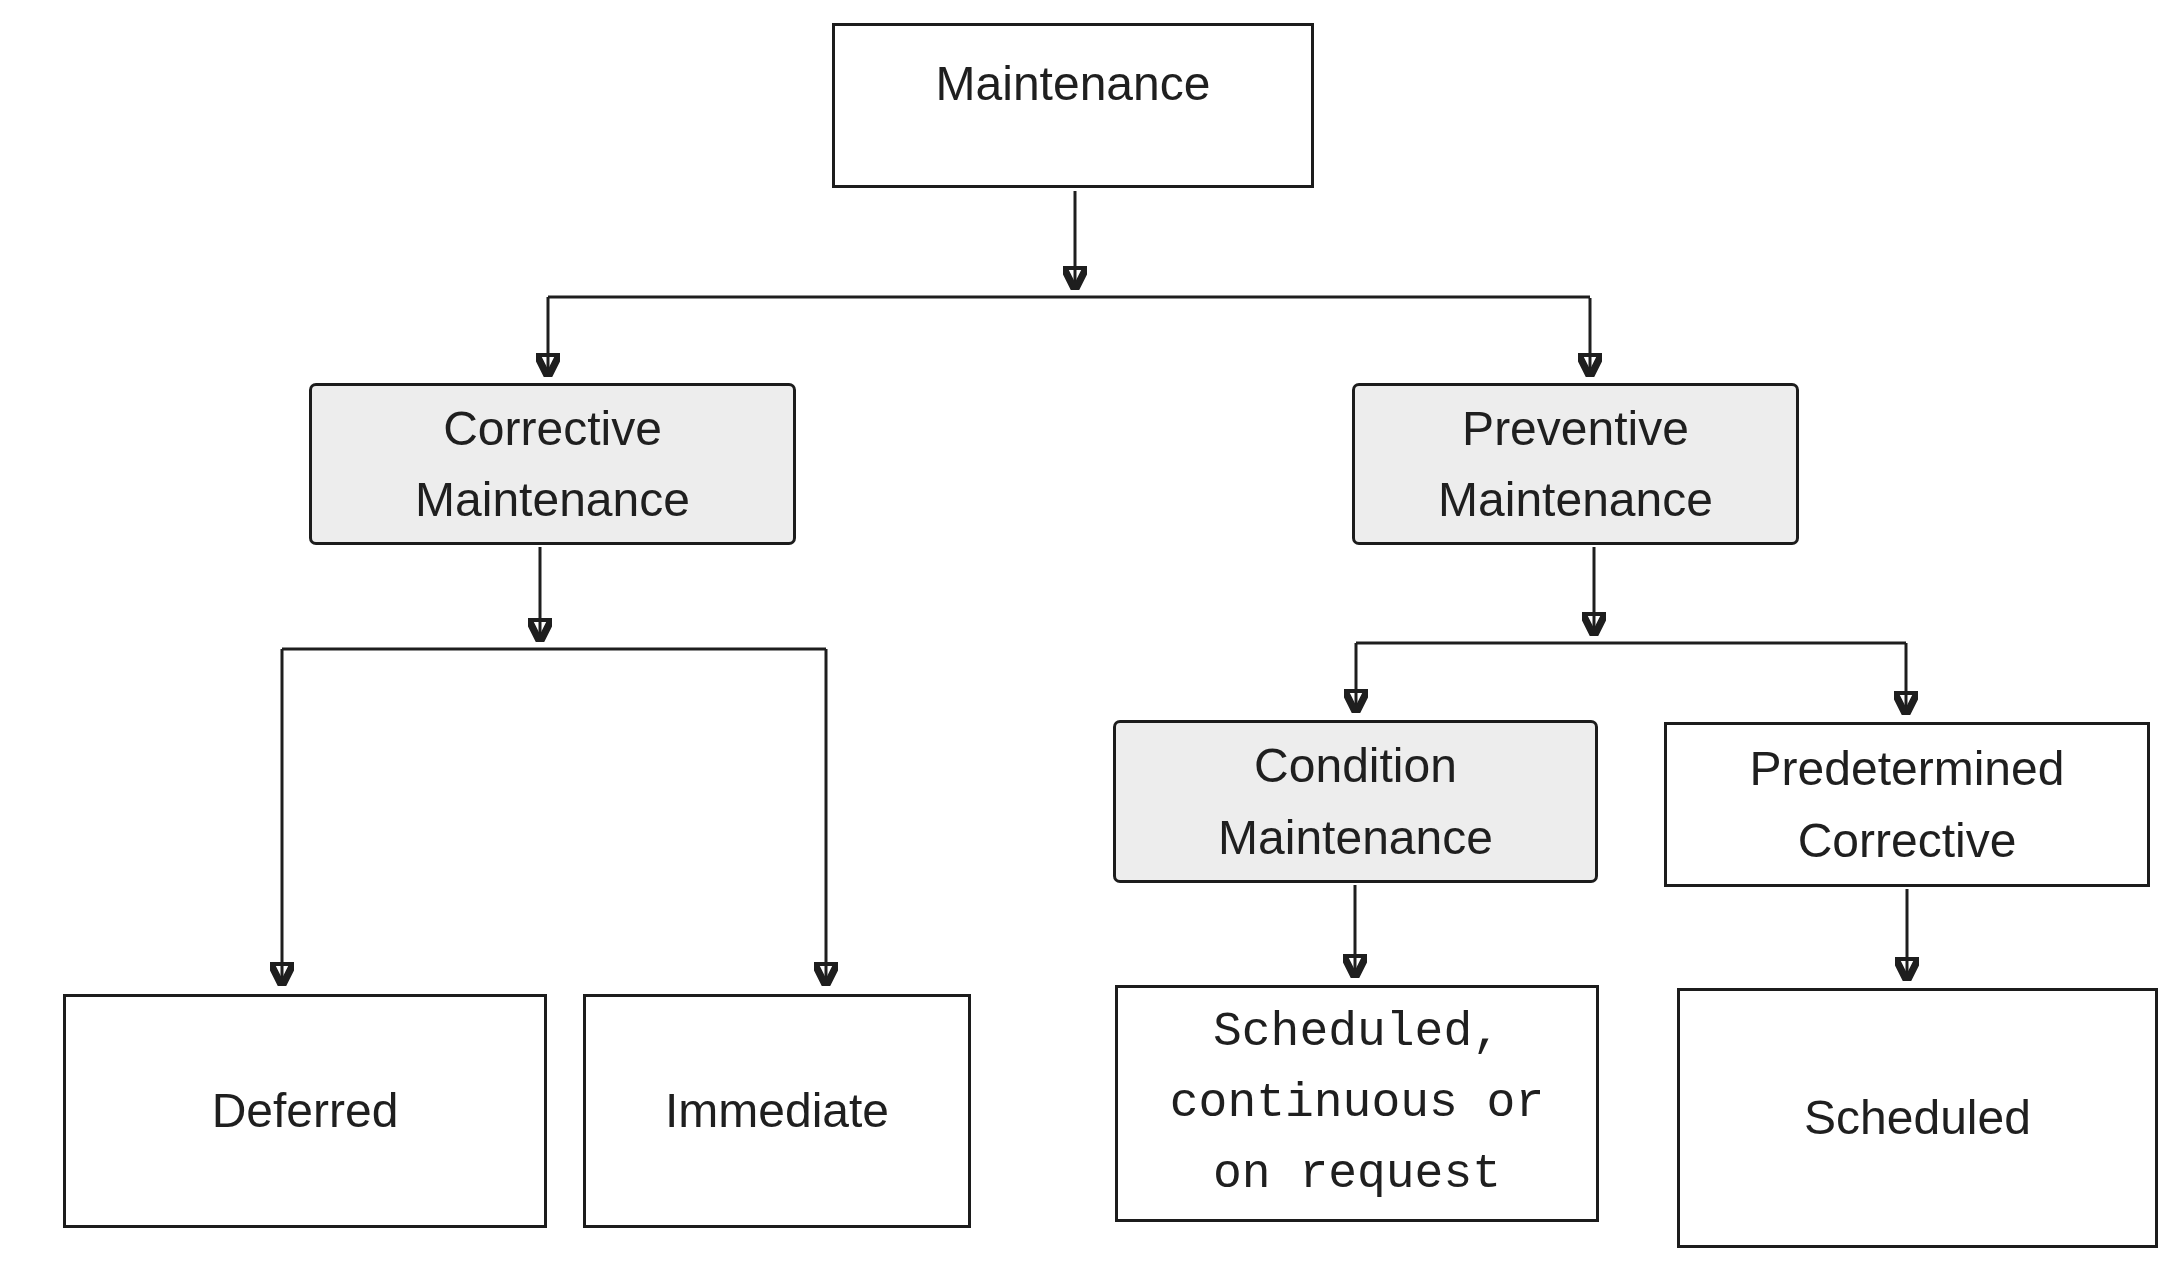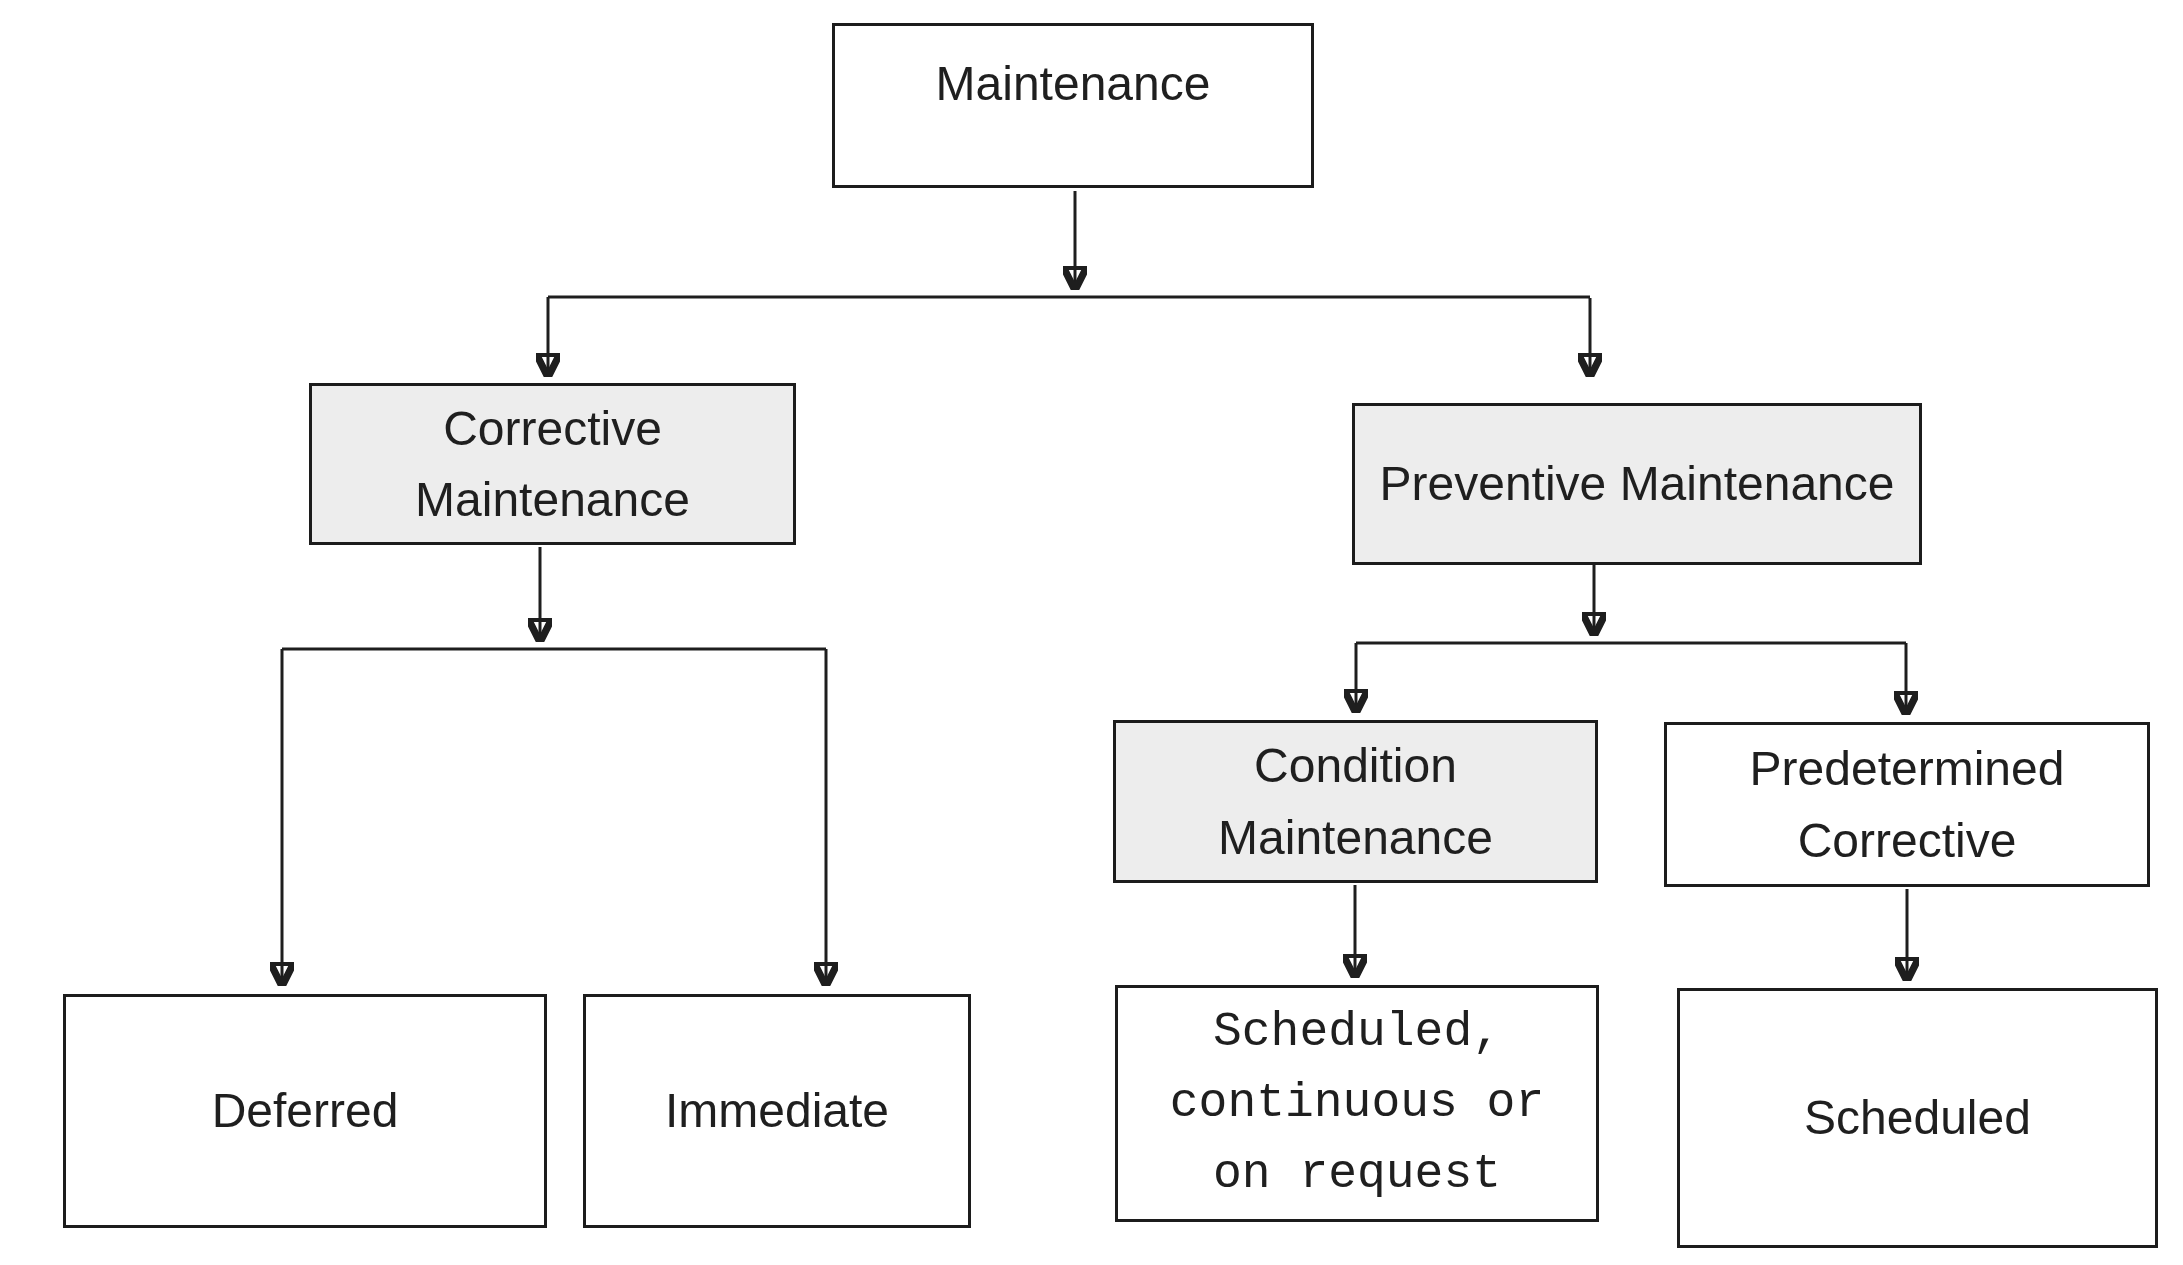"Corrective Maintenance" .node.highlight { border-radius: none -> 7px }
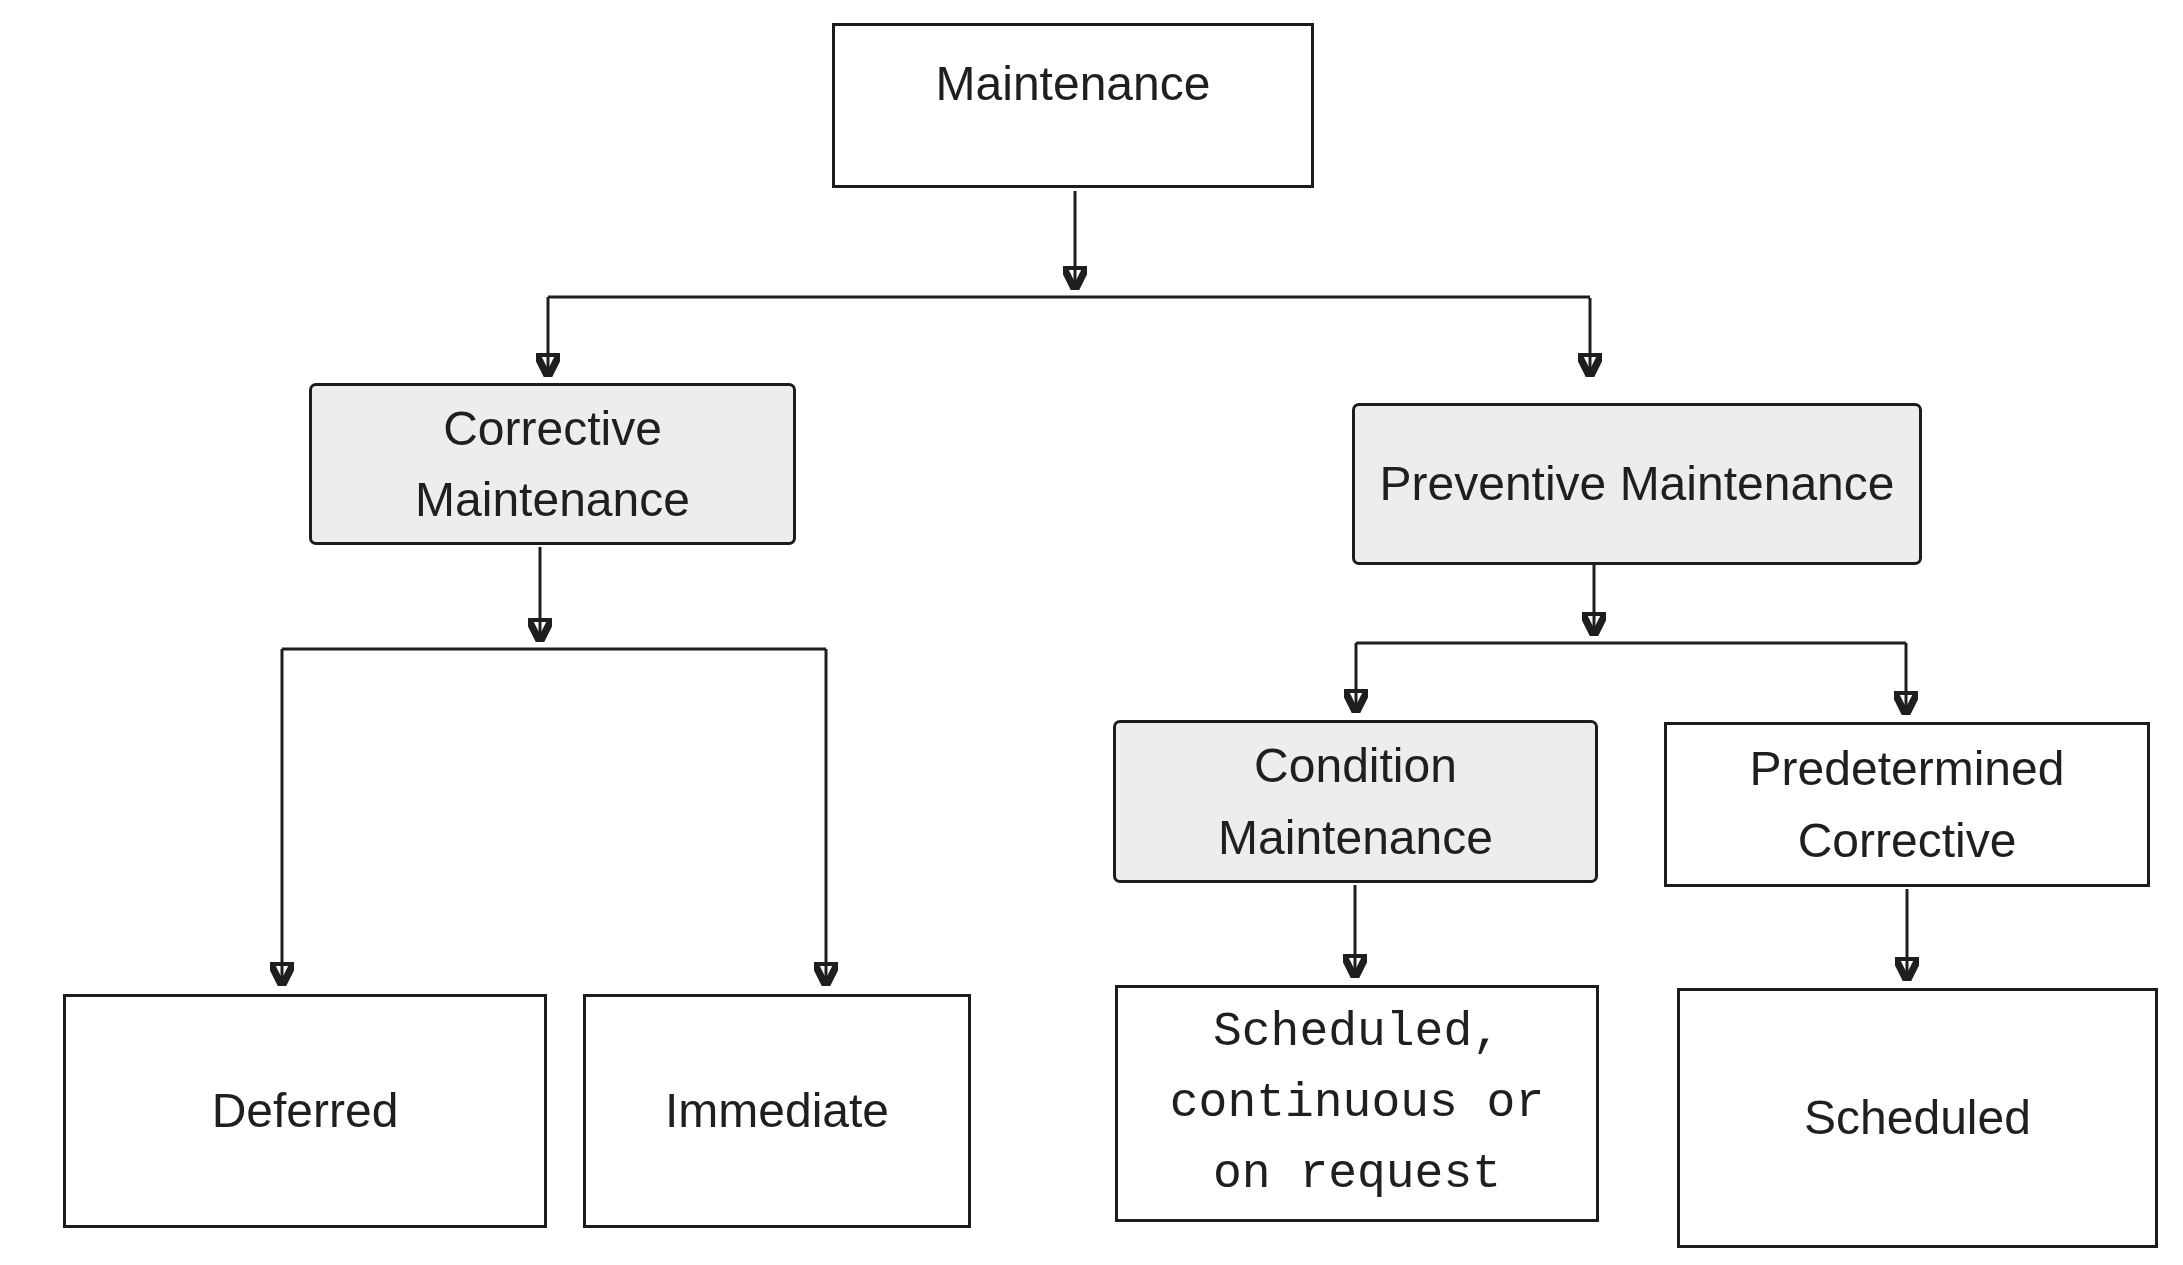"Preventive Maintenance" #n-preventive { top: 403px -> 383px; width: 570px -> 447px }
